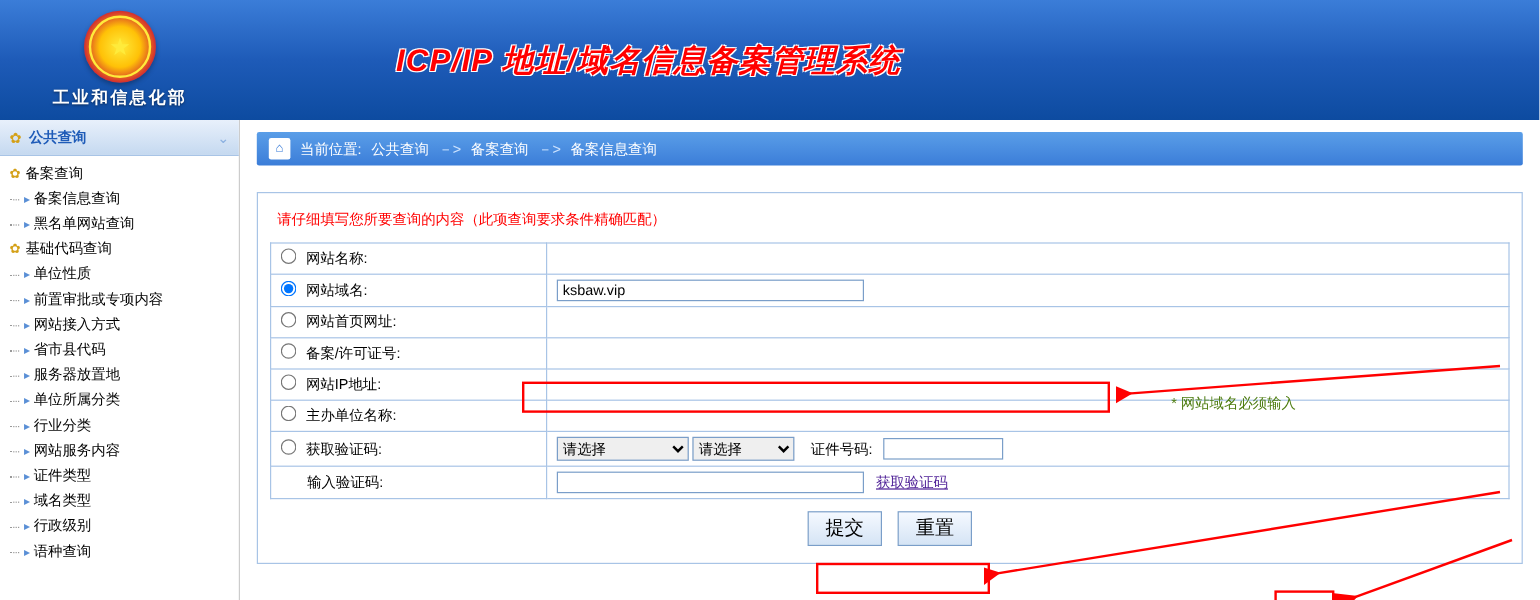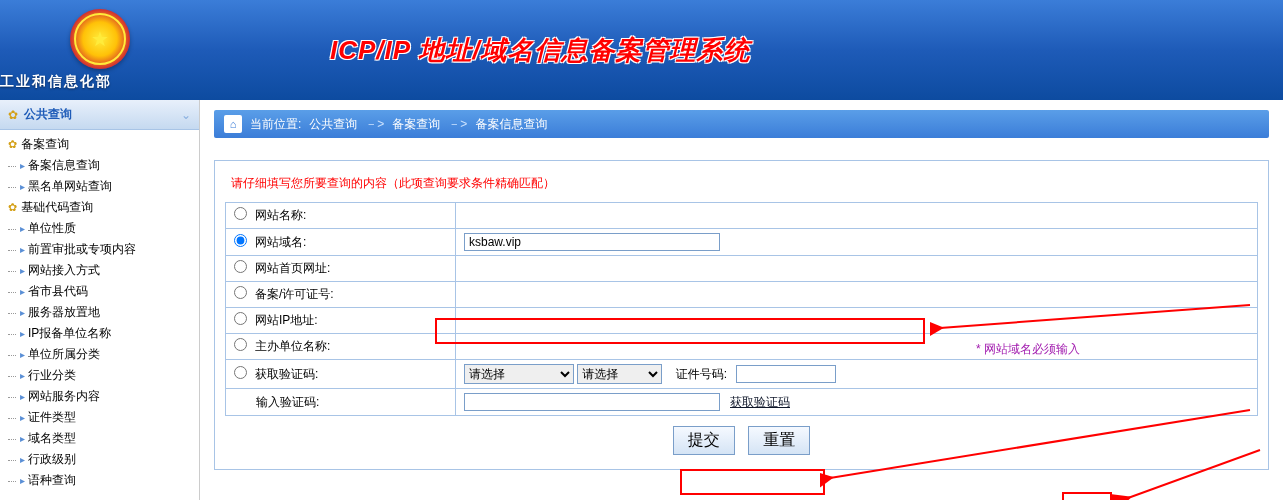"工业和信息化部" .emblem-wrap { text-align: left -> center }
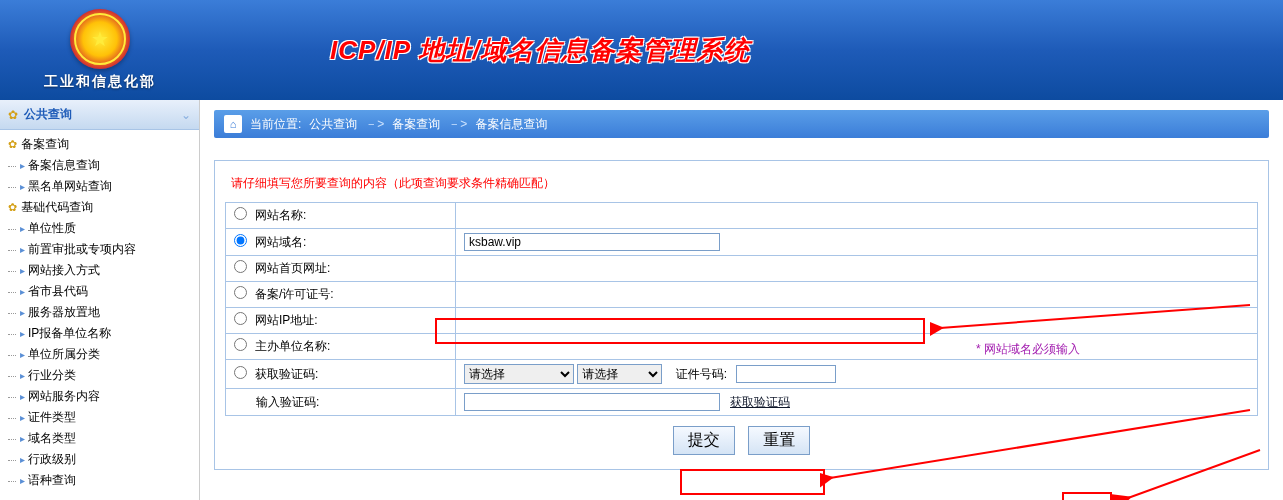"▸ IP报备单位名称" li.nav-item { html: <li><span>▸</span><a>IP报备单位名称</a></li> -> none }
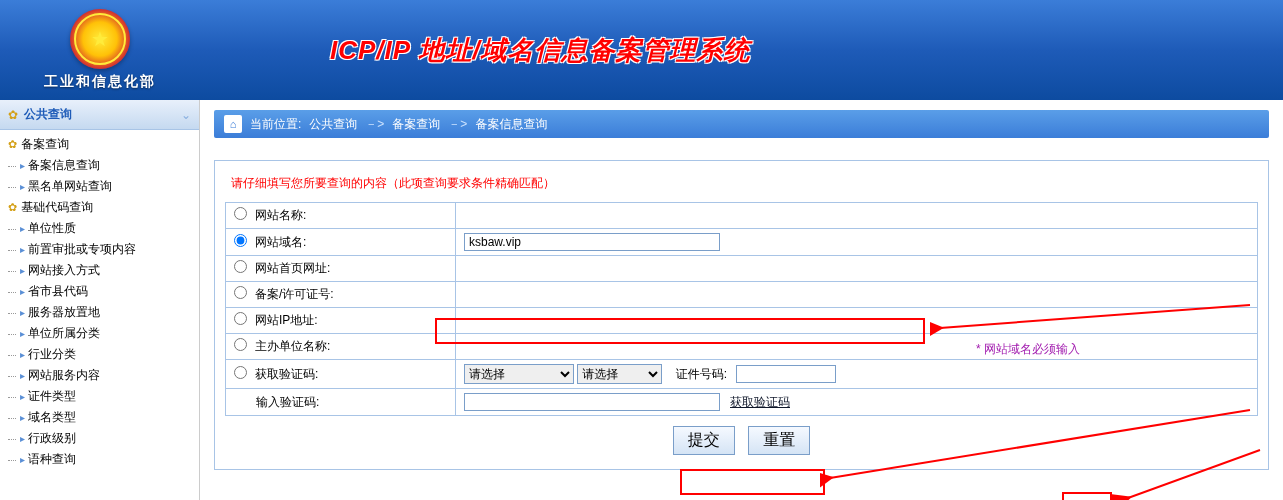"* 网站域名必须输入" .req-note { color: #a21caf -> #4d7c0f; top: 241px -> 228px }
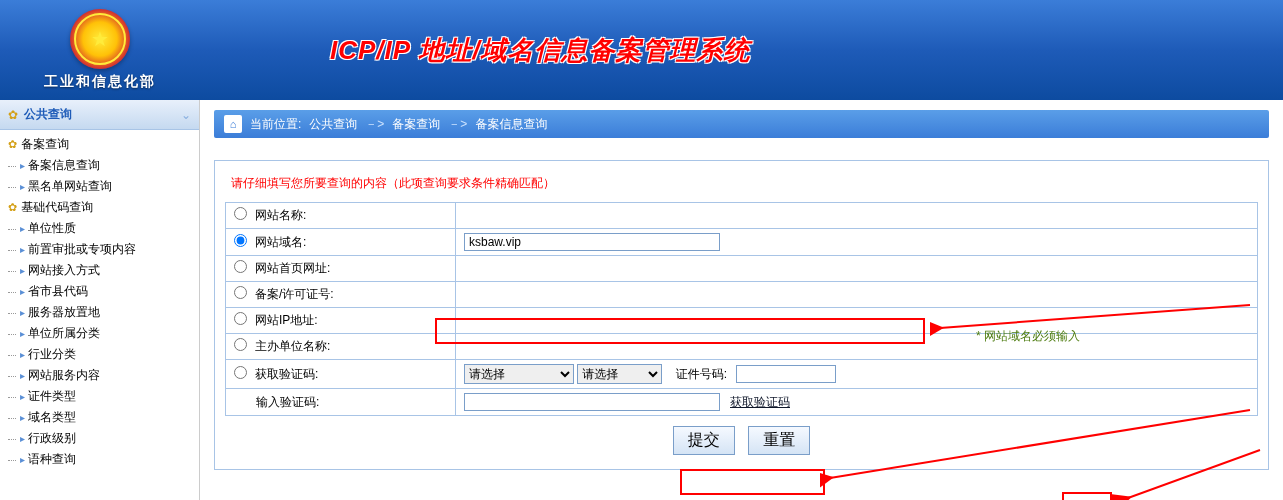"获取验证码" .captcha-link { color: #0f172a -> #4c1d95 }
